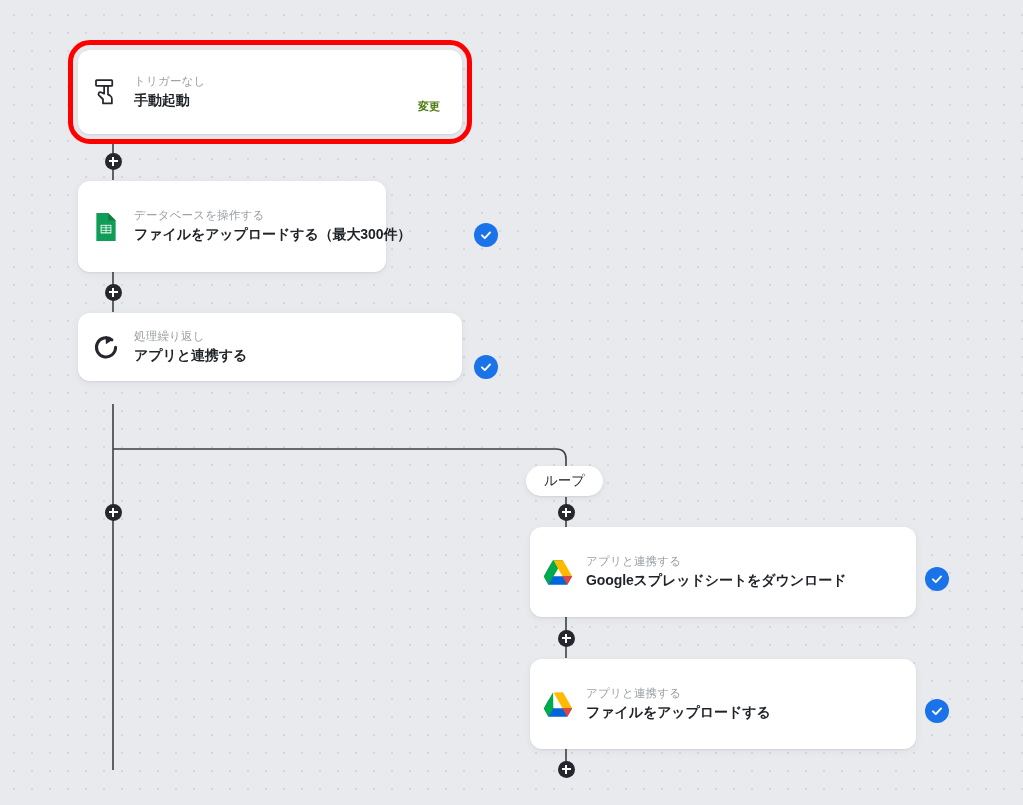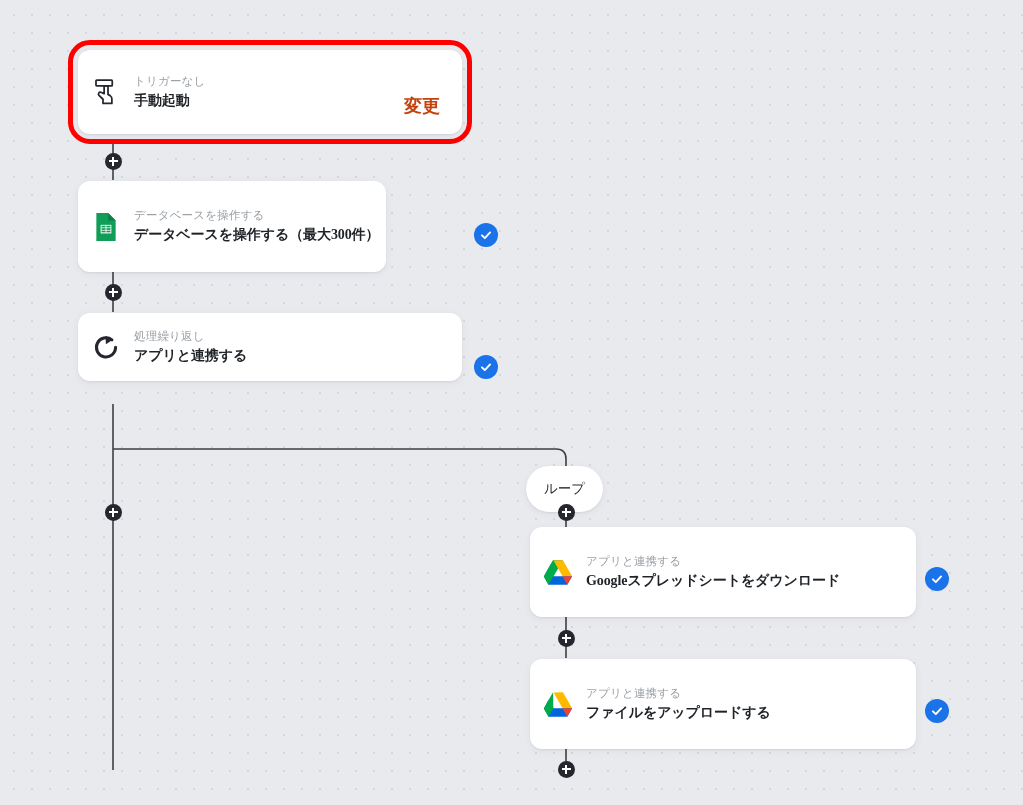"トリガーなし" .card-text { font-family: Liberation Serif, serif -> none }
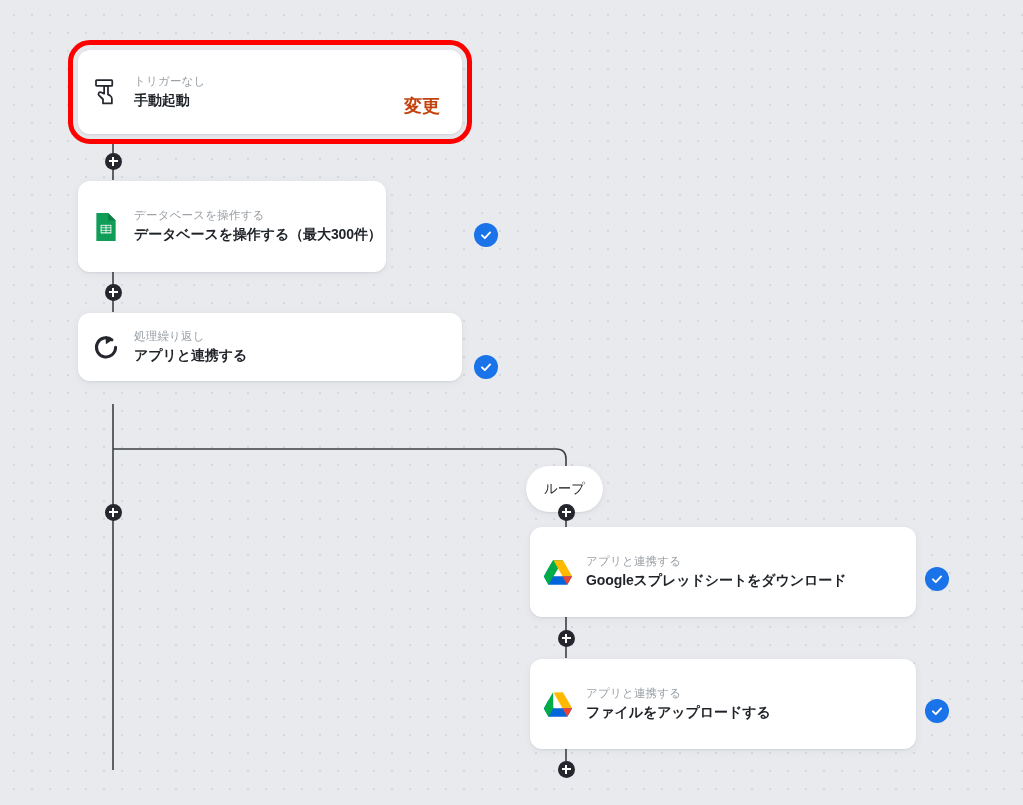"変更" .card-action { color: #c2410c -> #4d7c0f; font-size: 18px -> 11px }
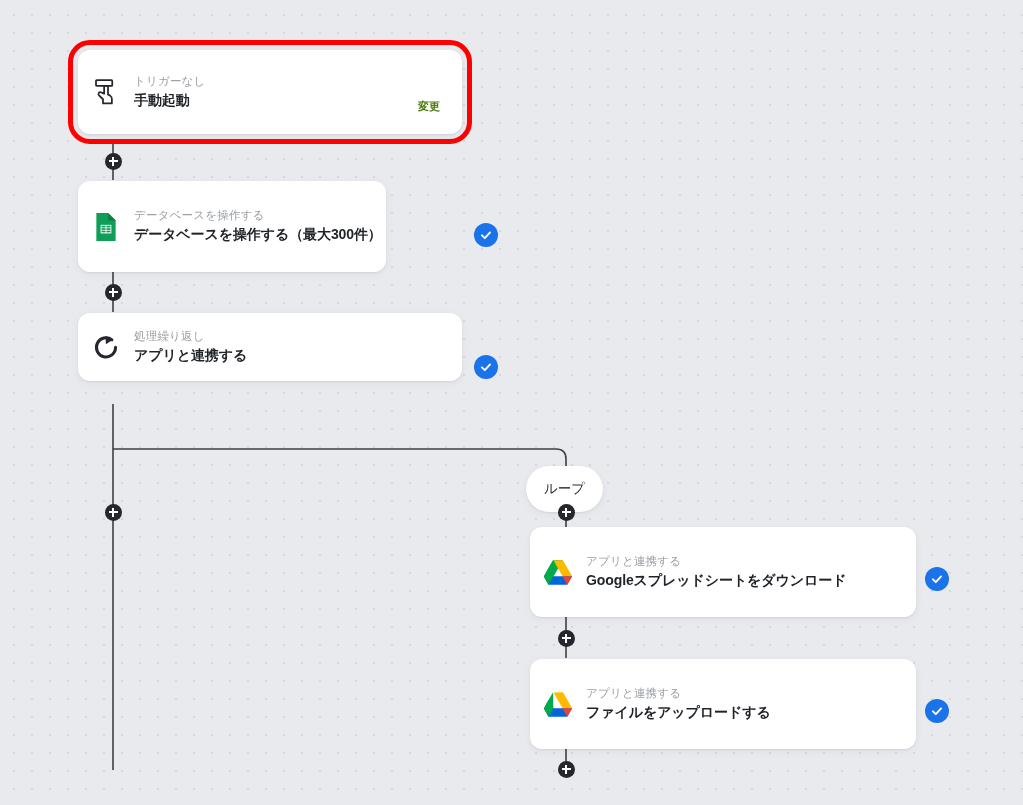"データベースを操作する（最大300件）" div.card-title { text: データベースを操作 -> ファイルをアップロード }
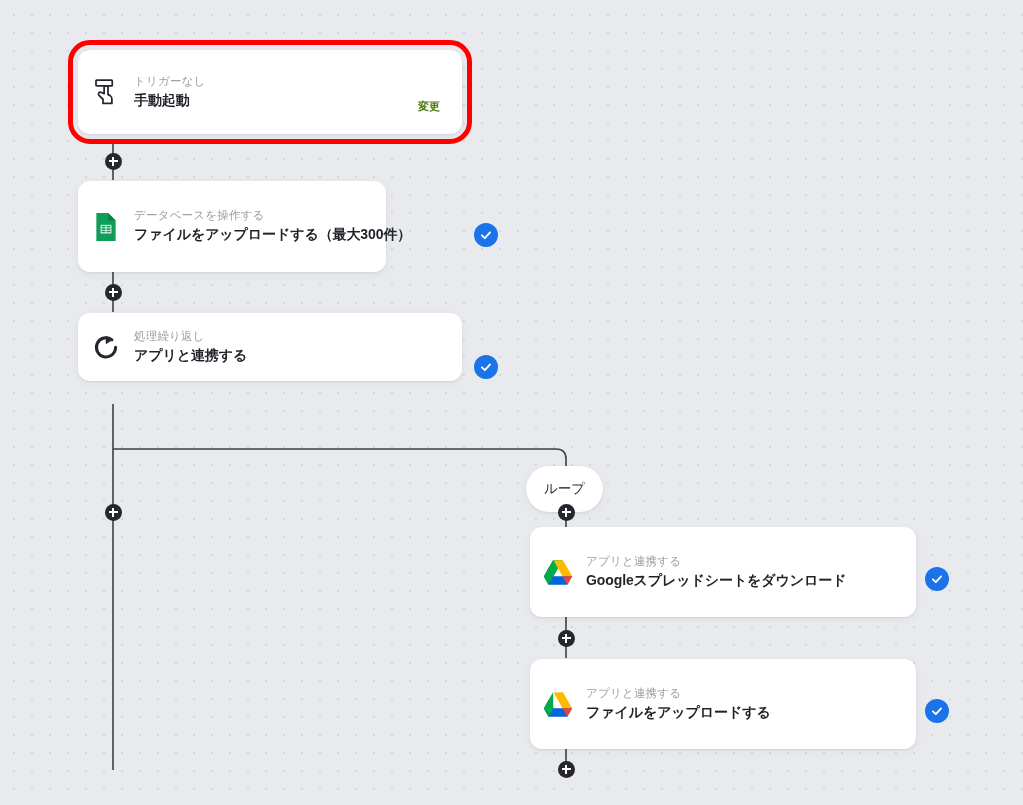"ループ" .loop-pill { padding: 14px 18px -> 6px 18px }
